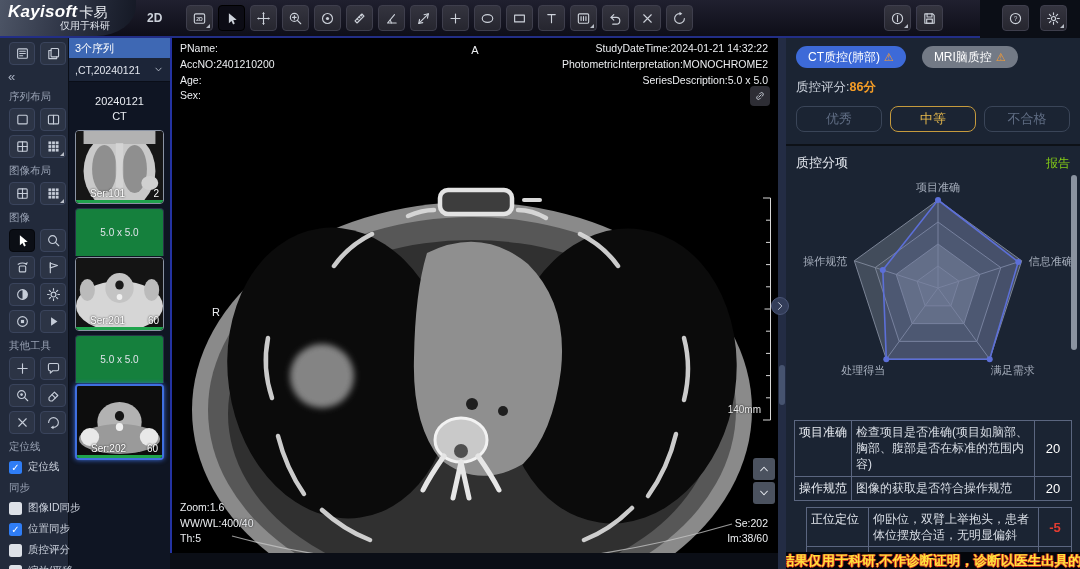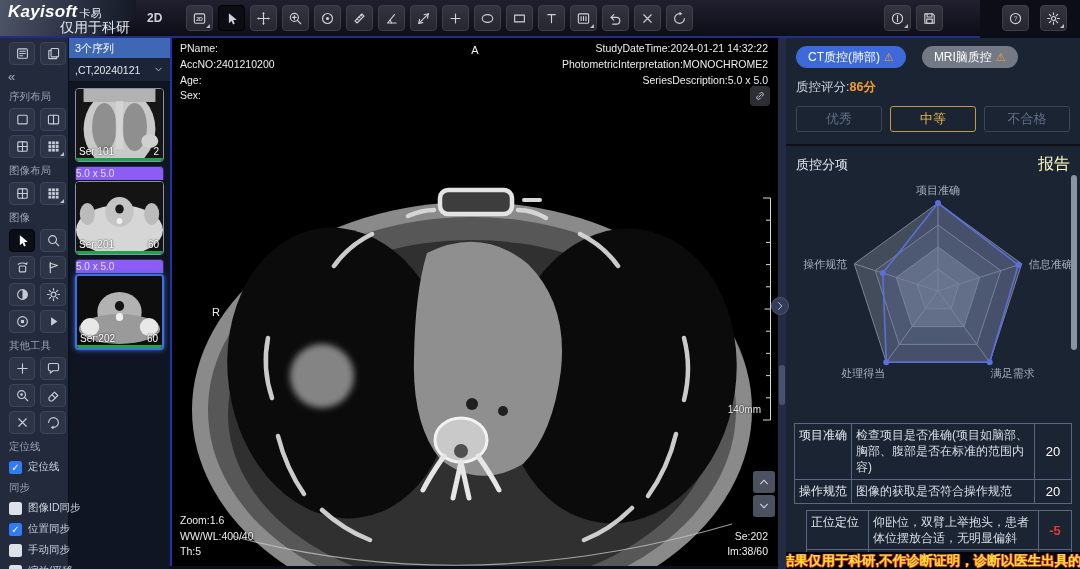"卡易" .logo-cn { font-size: 11px -> 14px }
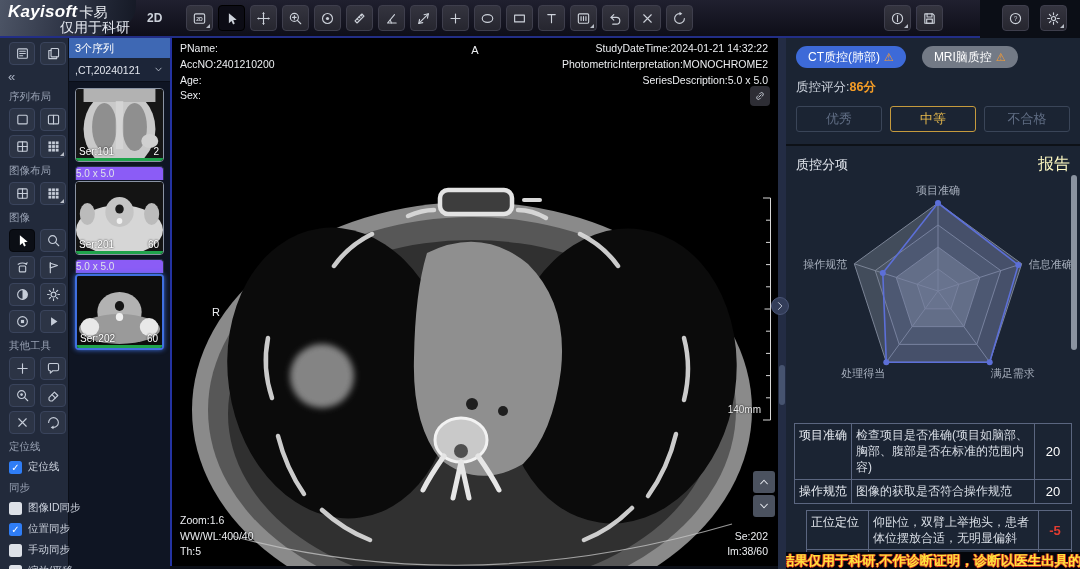"仅用于科研" .logo-sub { font-size: 14px -> 10px }
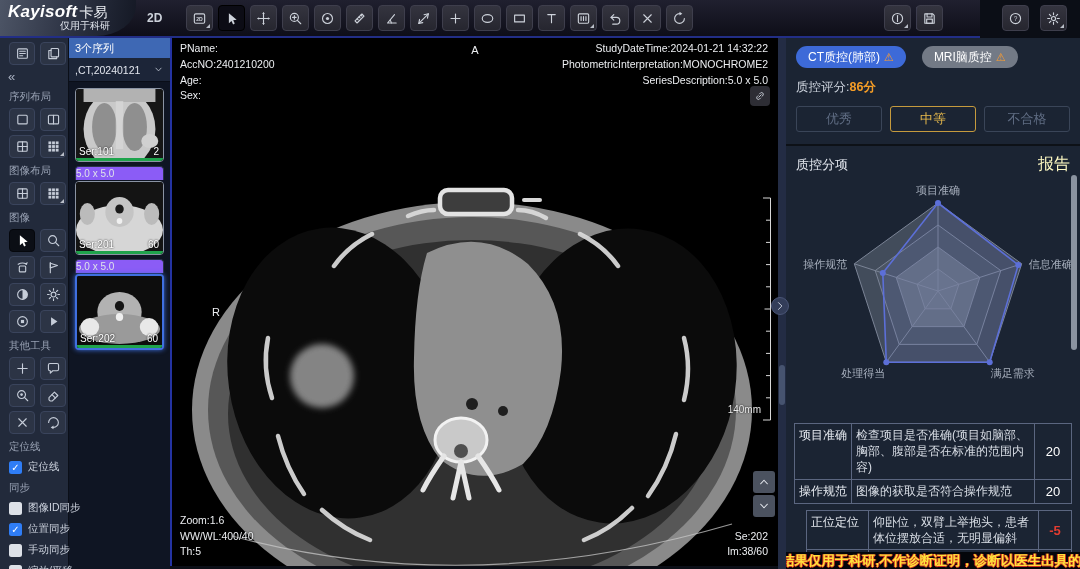"PName:" .viewer { bottom: 3px -> 16px }
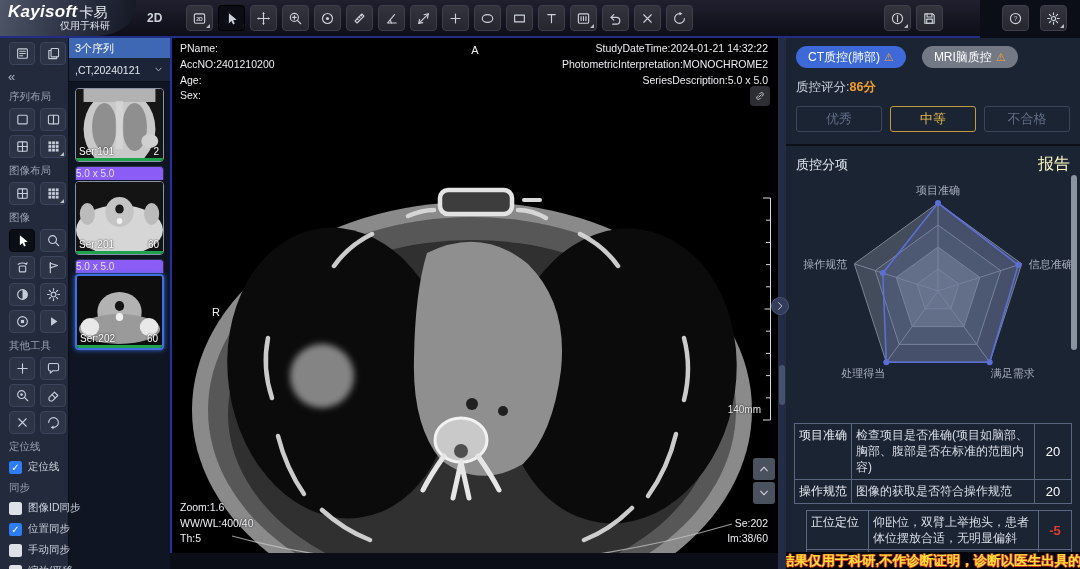"20240121" div.series-group { html: none -> <div> <div>20240121</div> <div>CT</div> </div> }
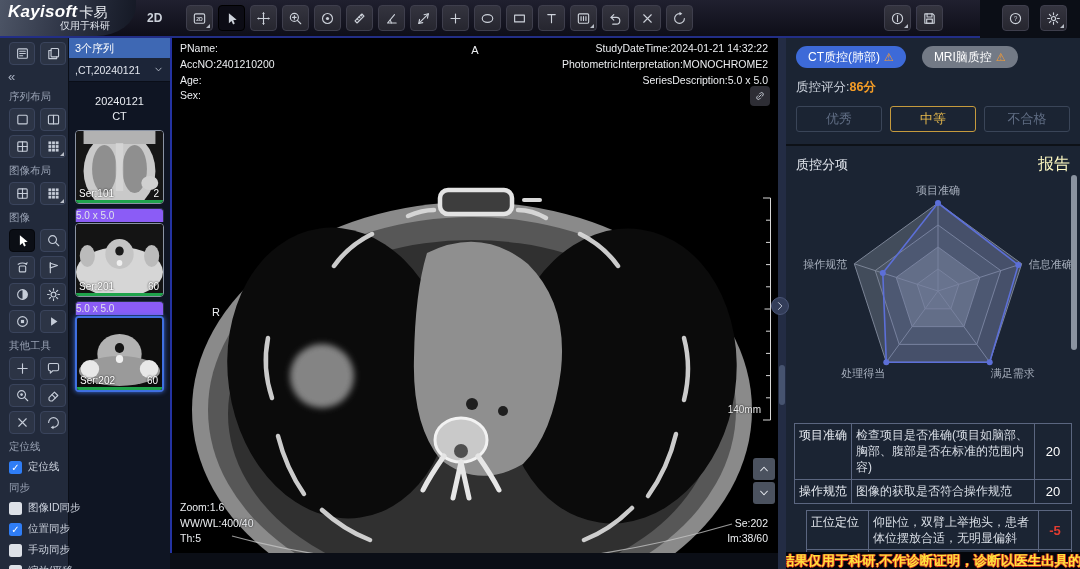"优秀" .grade { border-radius: 3px -> 8px }
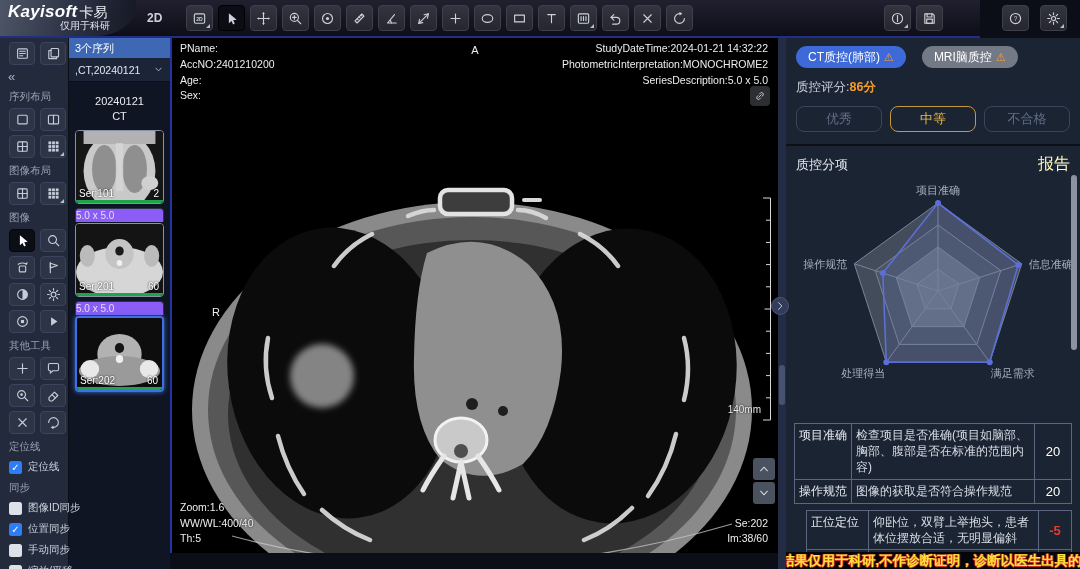"报告" .qc-sec .r { color: #fef9c3 -> #84cc16; font-size: 16px -> 12px }
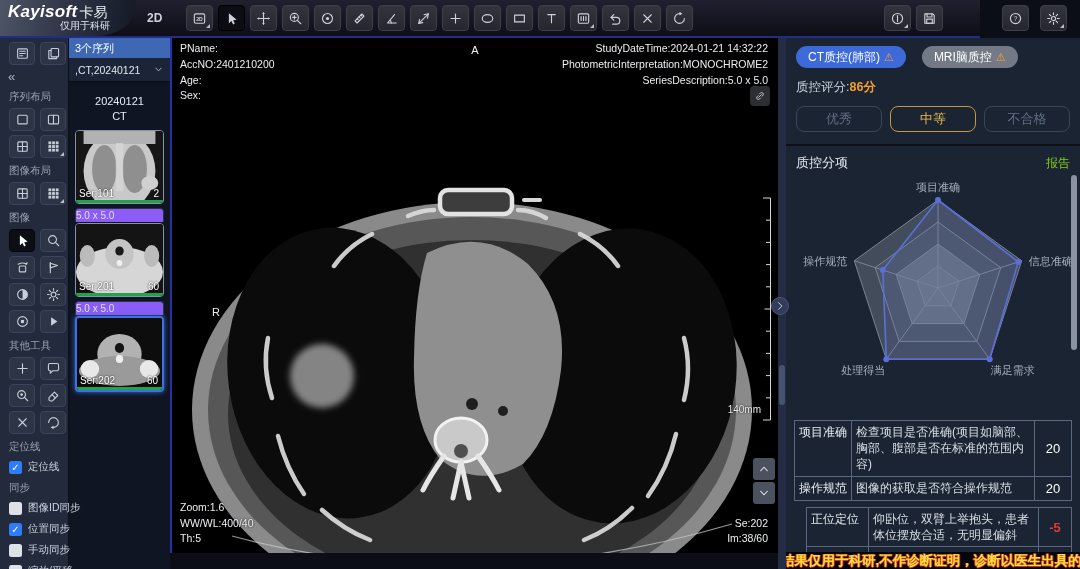"Ser:101" .th-ser { left: 3px -> 14px }
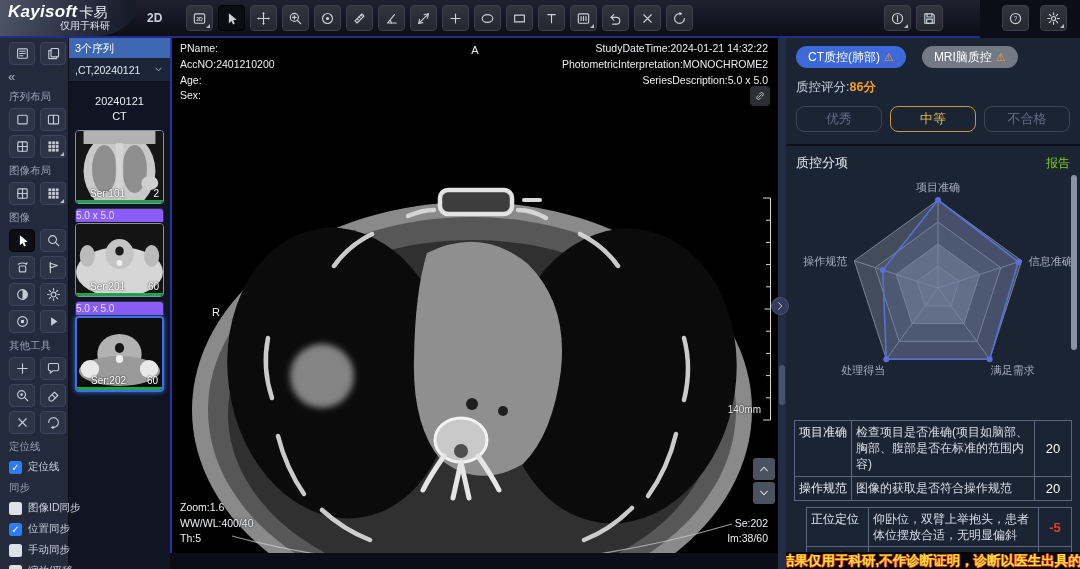"5.0 x 5.0" .th-head { background: #8b5cf6 -> #15803d; padding: 1px 0 -> 18px 0; text-align: left -> center }
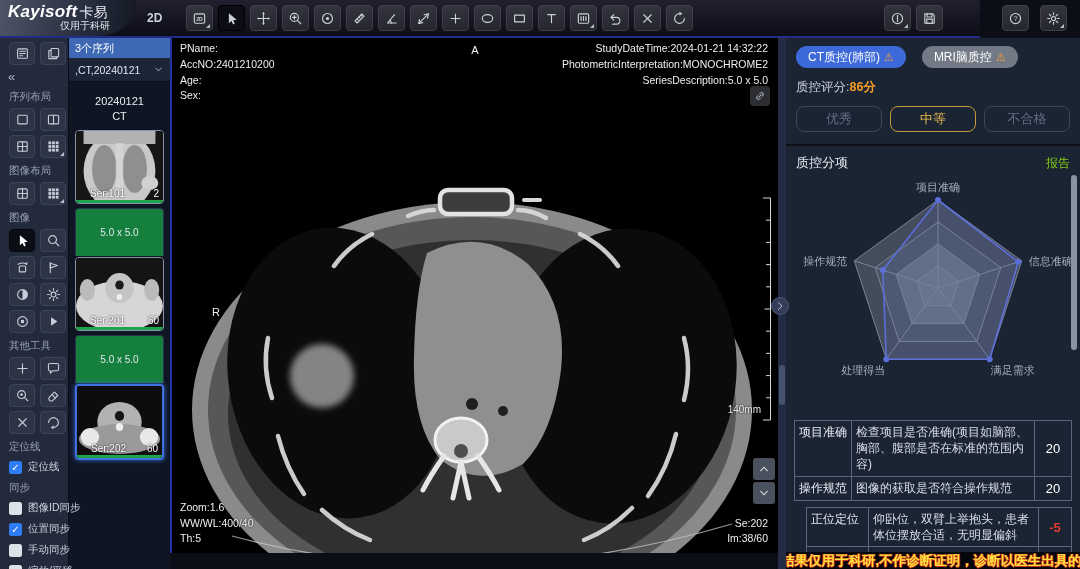"手动同步" span.chk-lab { text: 手动同步 -> 质控评分 }
